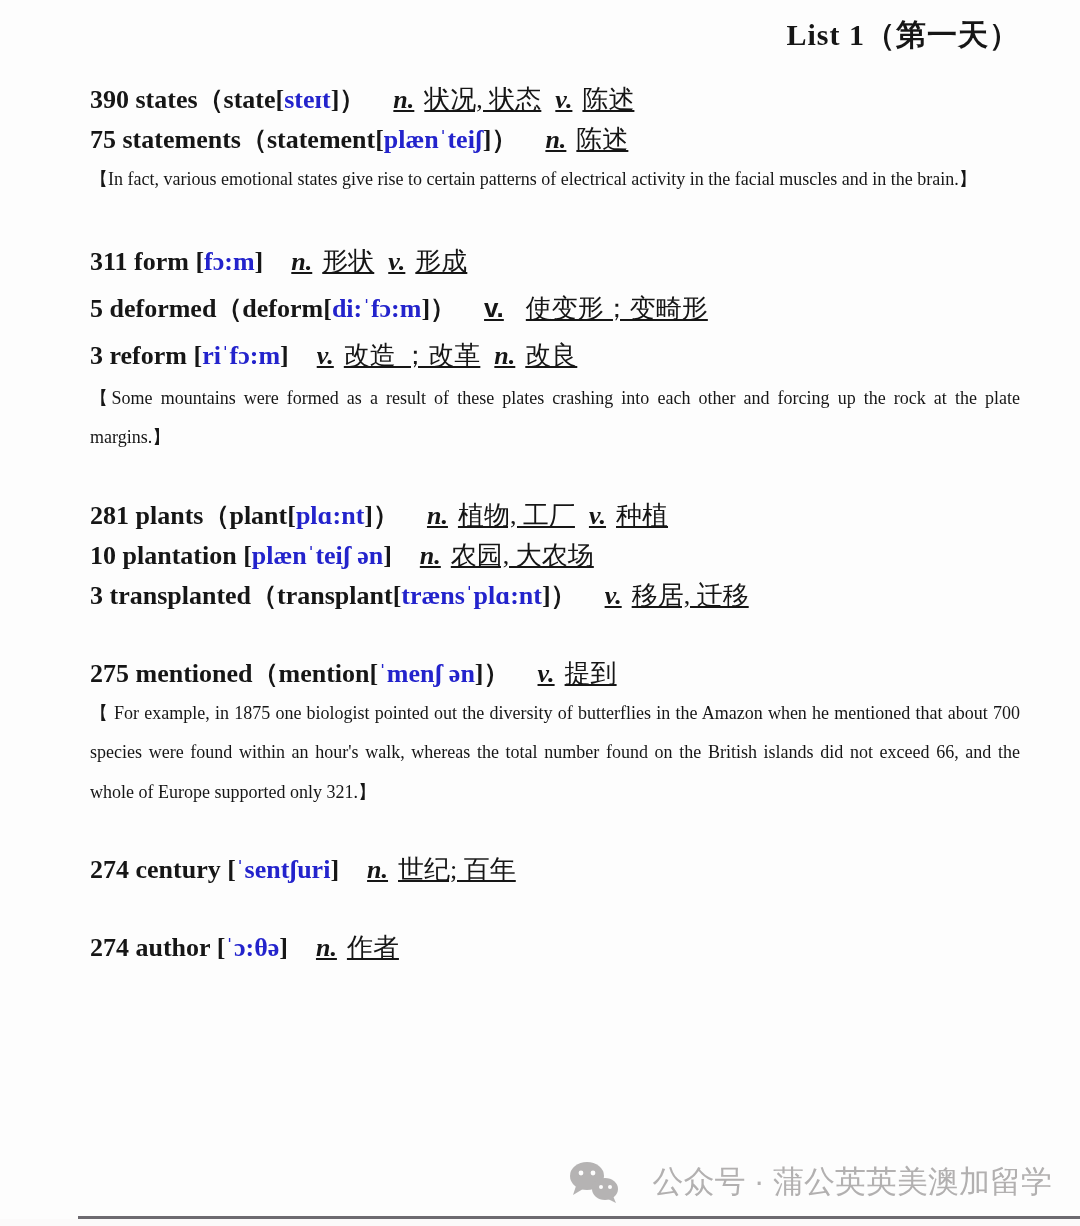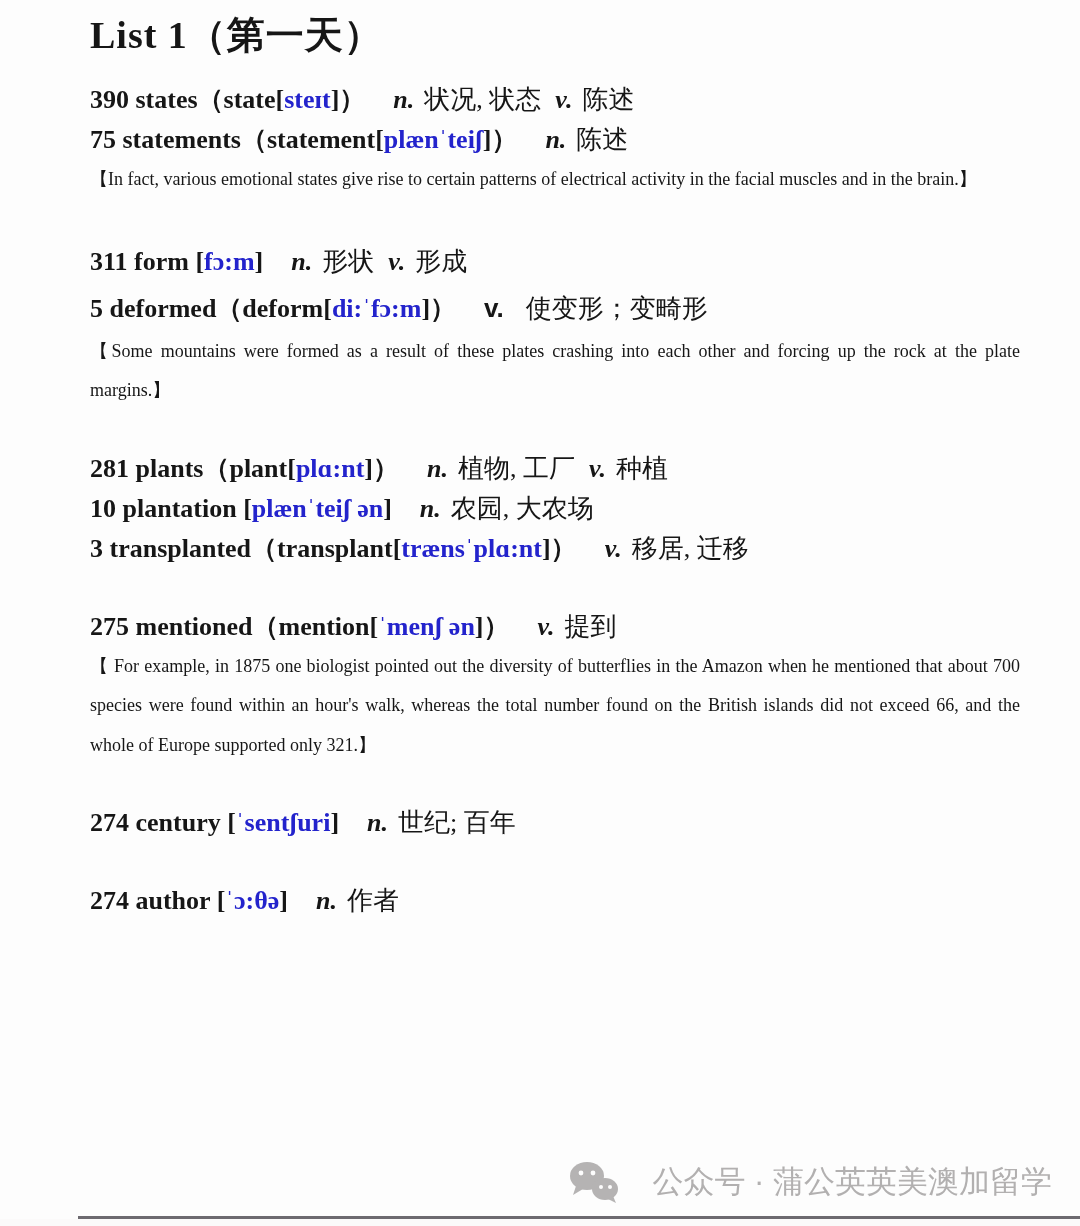"List 1（第一天）" .title { font-size: 38px -> 30px; text-align: left -> right }
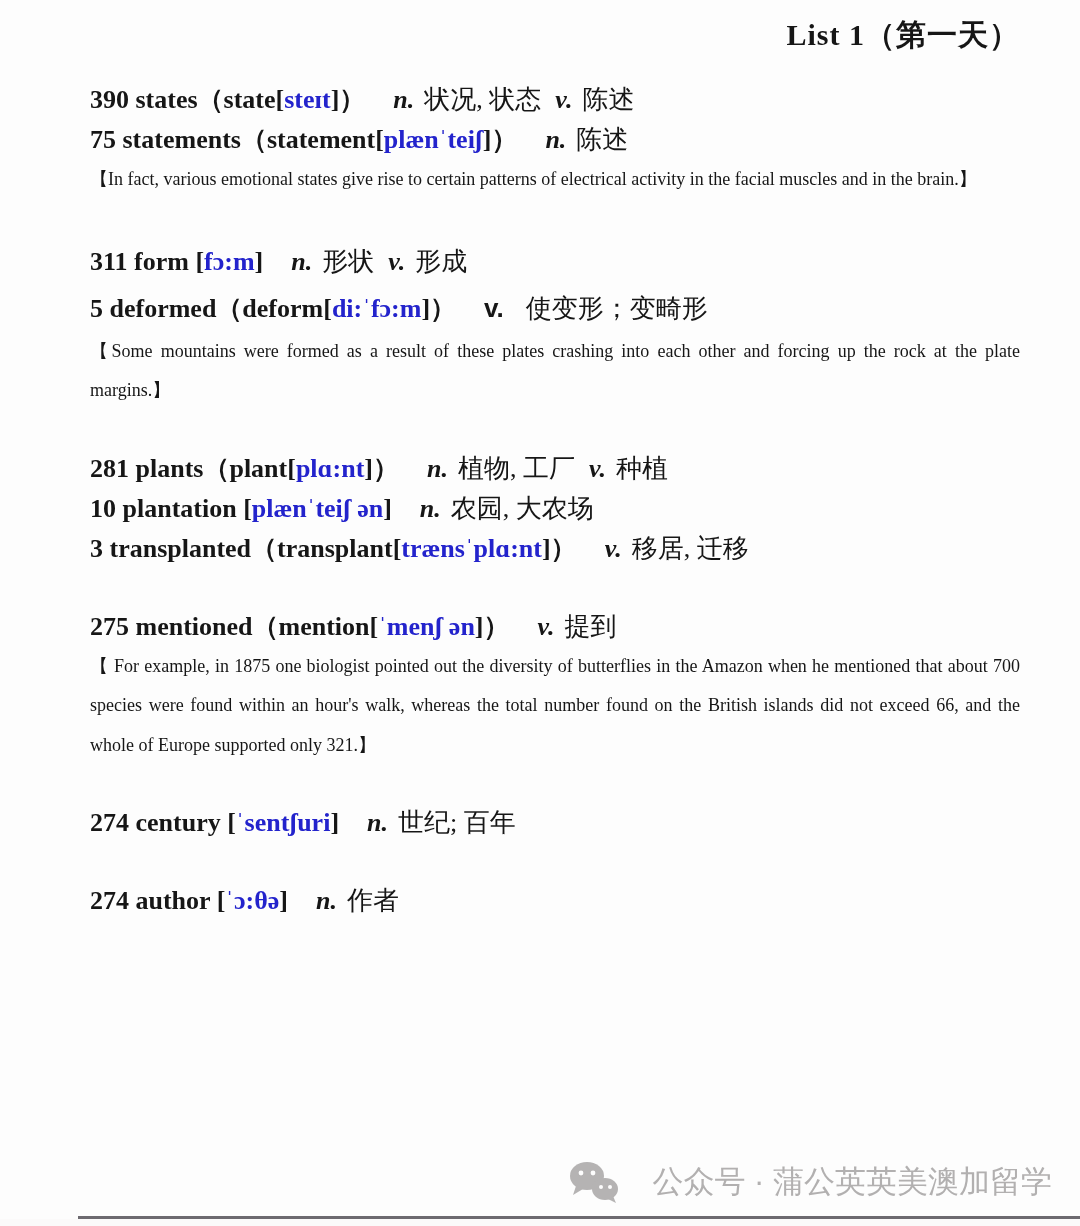"n. 状况, 状态 v. 陈述" .senses { text-decoration: none -> underline }
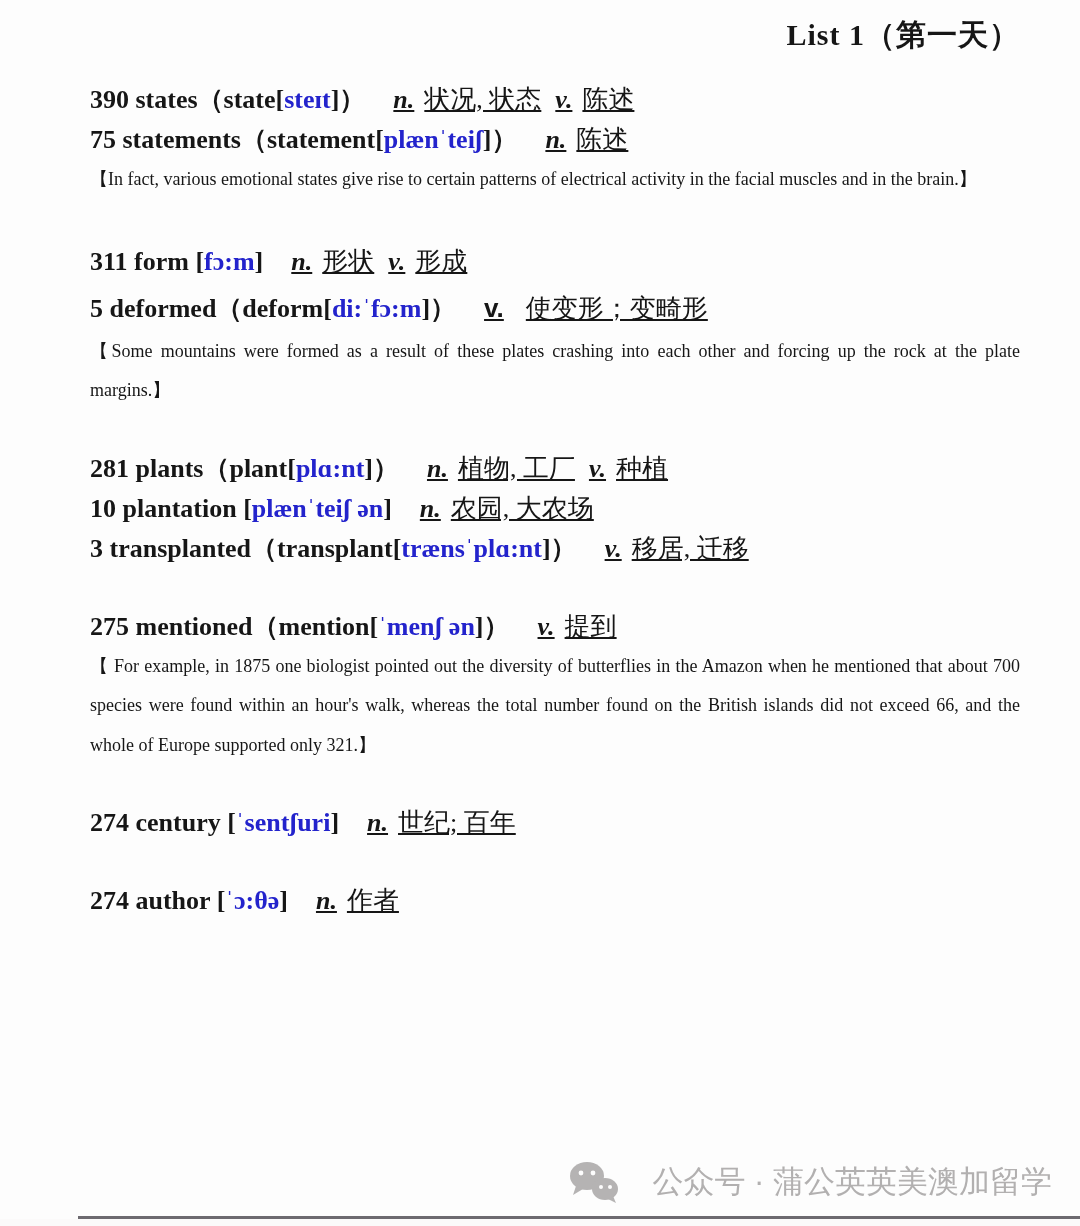"3 reform [riˈfɔ:m] v. 改造" div.entry { html: none -> <div><span>3 reform [</span><span>riˈfɔ:m</span><span>]</span><span><span><span>v.</span><span>改造 ；改革</span></span><span><span>n.</span><span>改良</span></span></span></div> }
